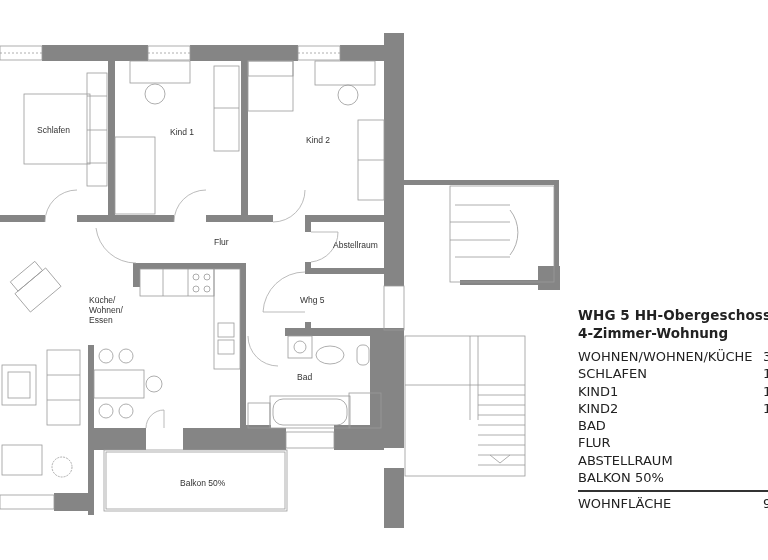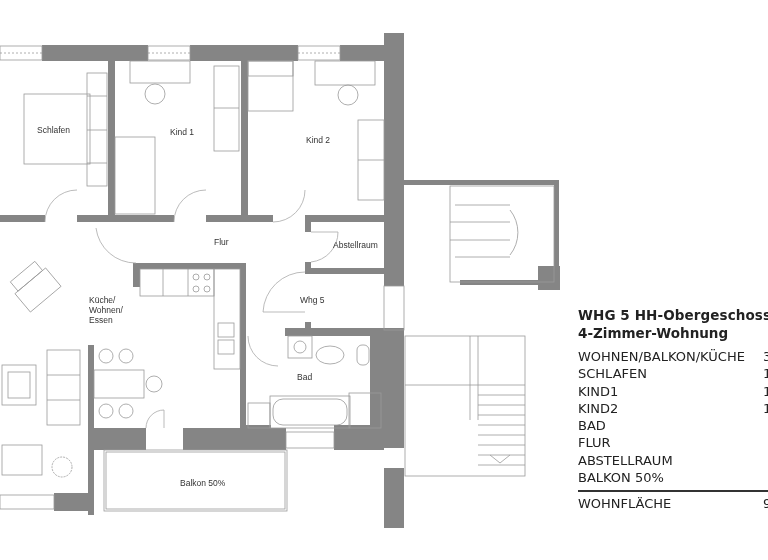"WOHNEN/BALKON/KÜCHE" span { text: WOHNEN/BALKON/KÜCHE -> WOHNEN/WOHNEN/KÜCHE }
